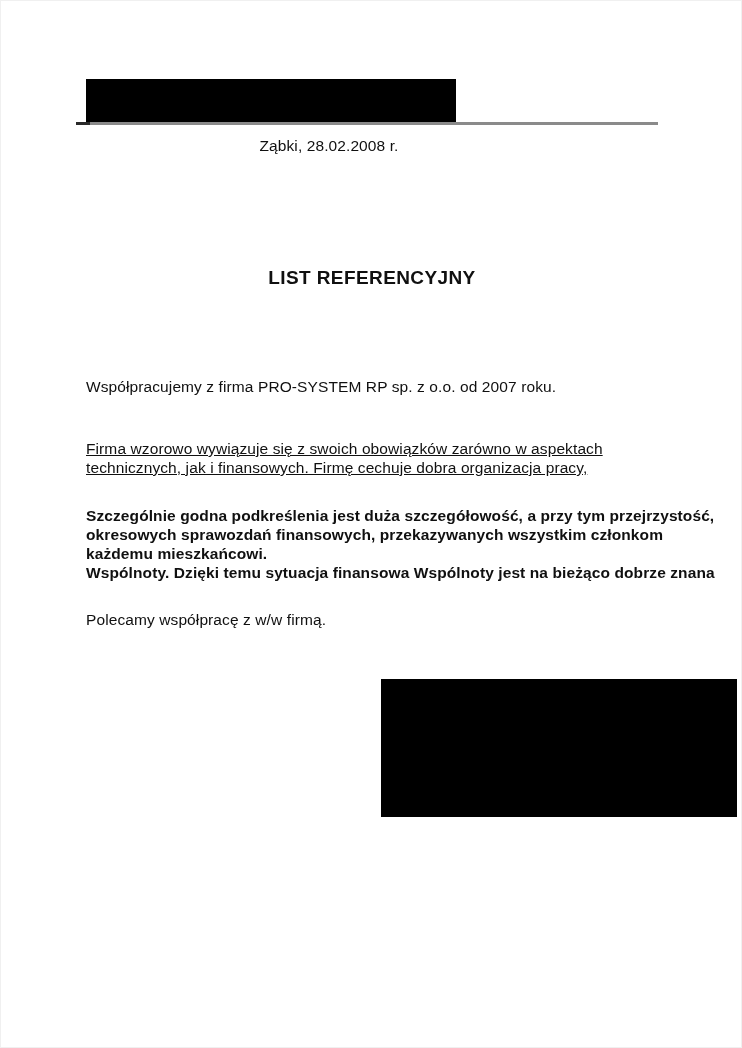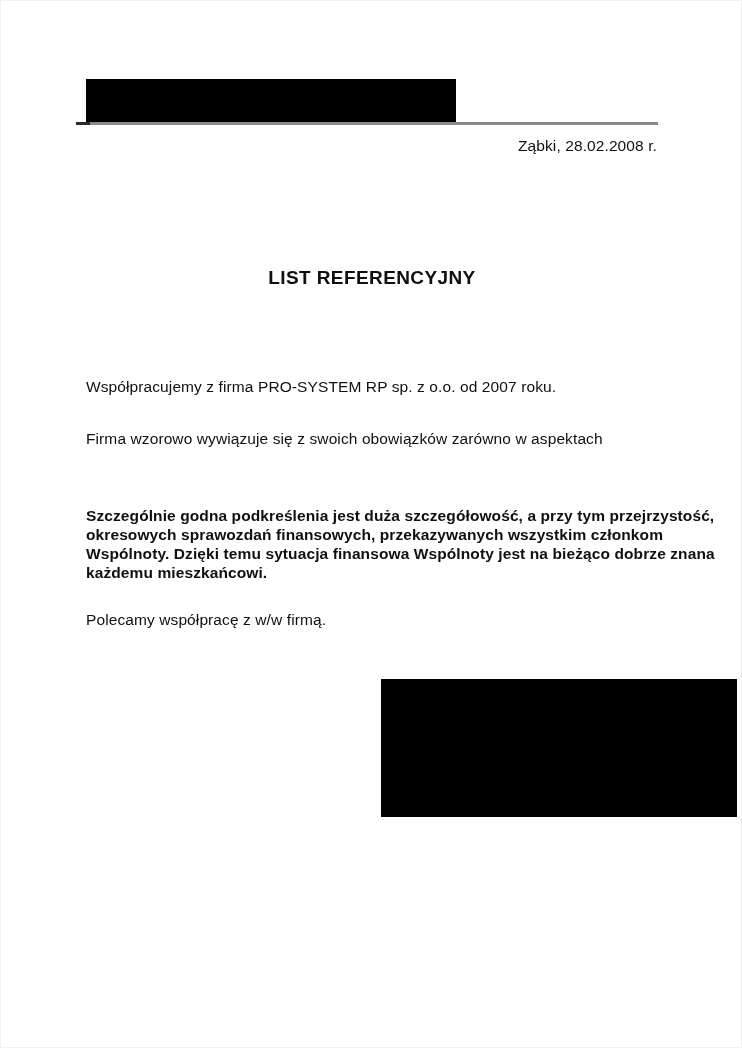"Ząbki, 28.02.2008 r." .date { text-align: right -> center }
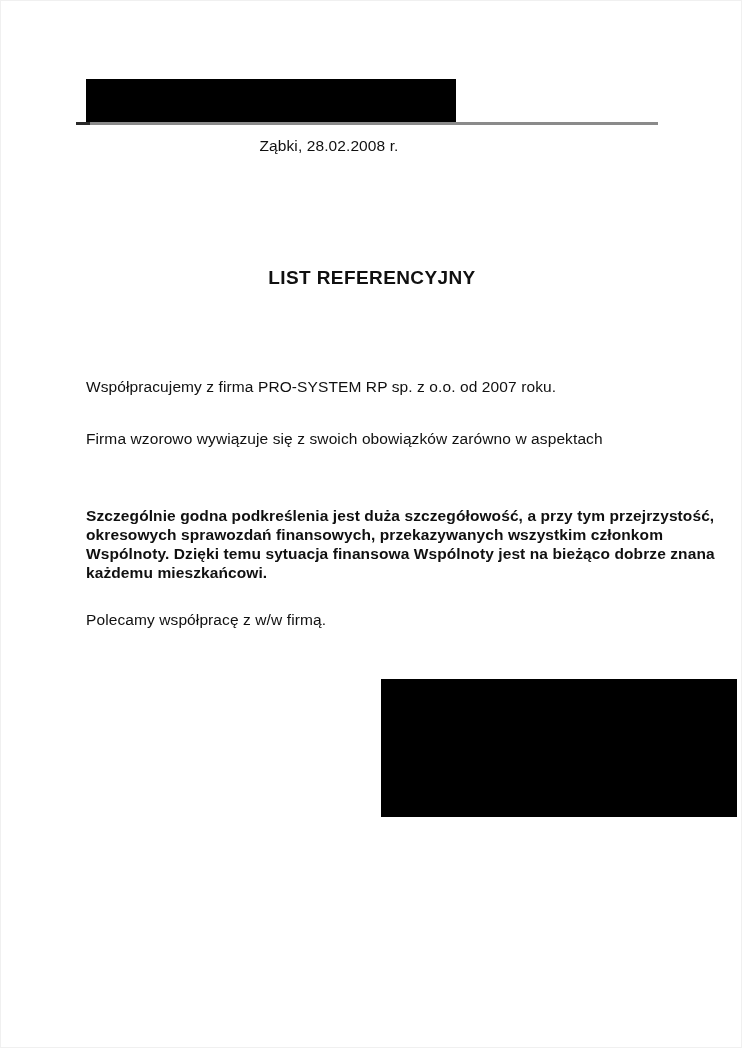"Firma wzorowo wywiązuje się z" .para.p2 { text-decoration: none -> underline; top: 428px -> 438px }
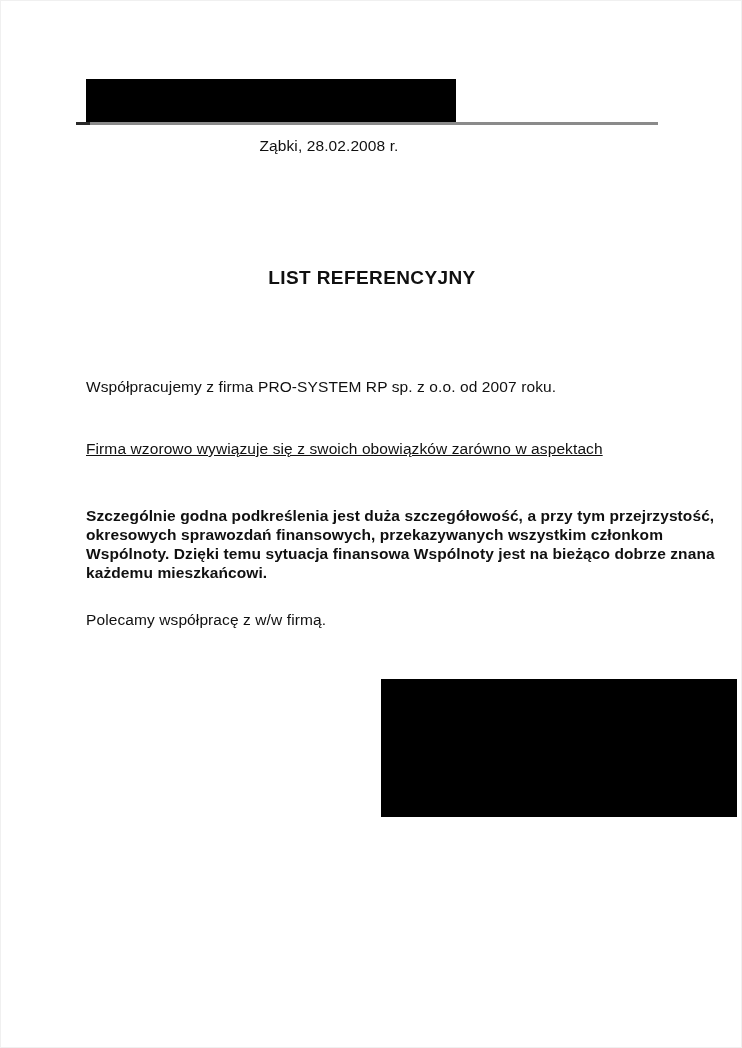"technicznych, jak i finansowych. Firmę" div.line { html: none -> <div>technicznych, jak i finansowych. Firmę cechuje dobra organizacja pracy,</div> }
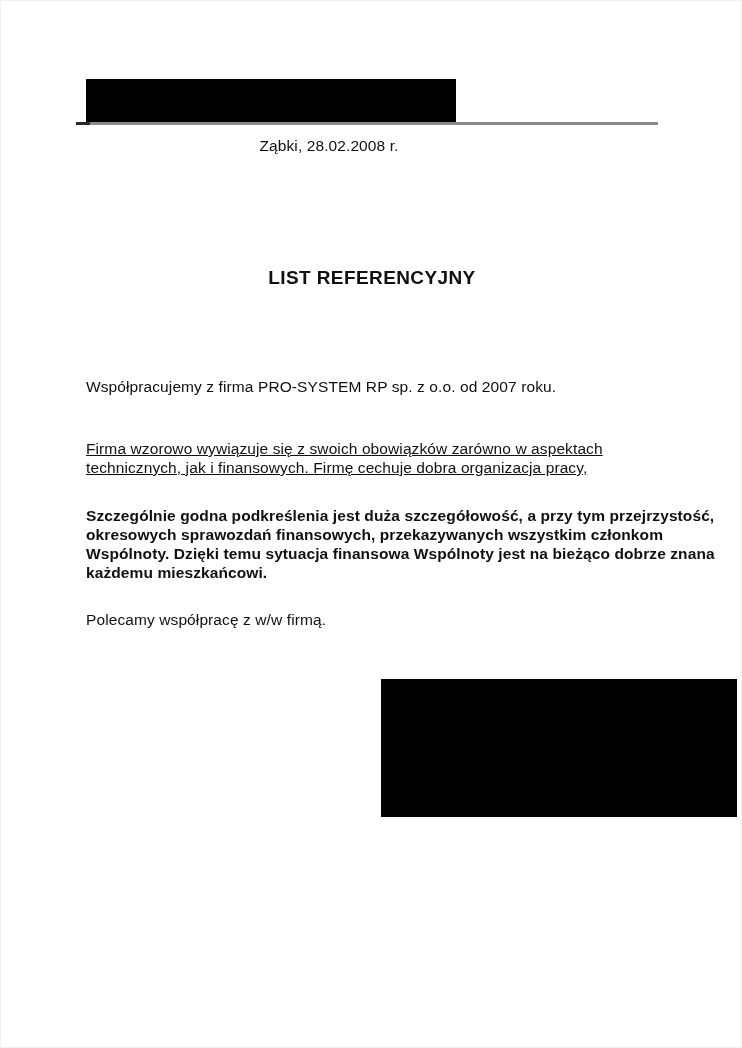"Wspólnoty. Dzięki temu sytuacja" div.line { order: before "każdemu mieszkańcowi." -> after "każdemu mieszkańcowi." }
